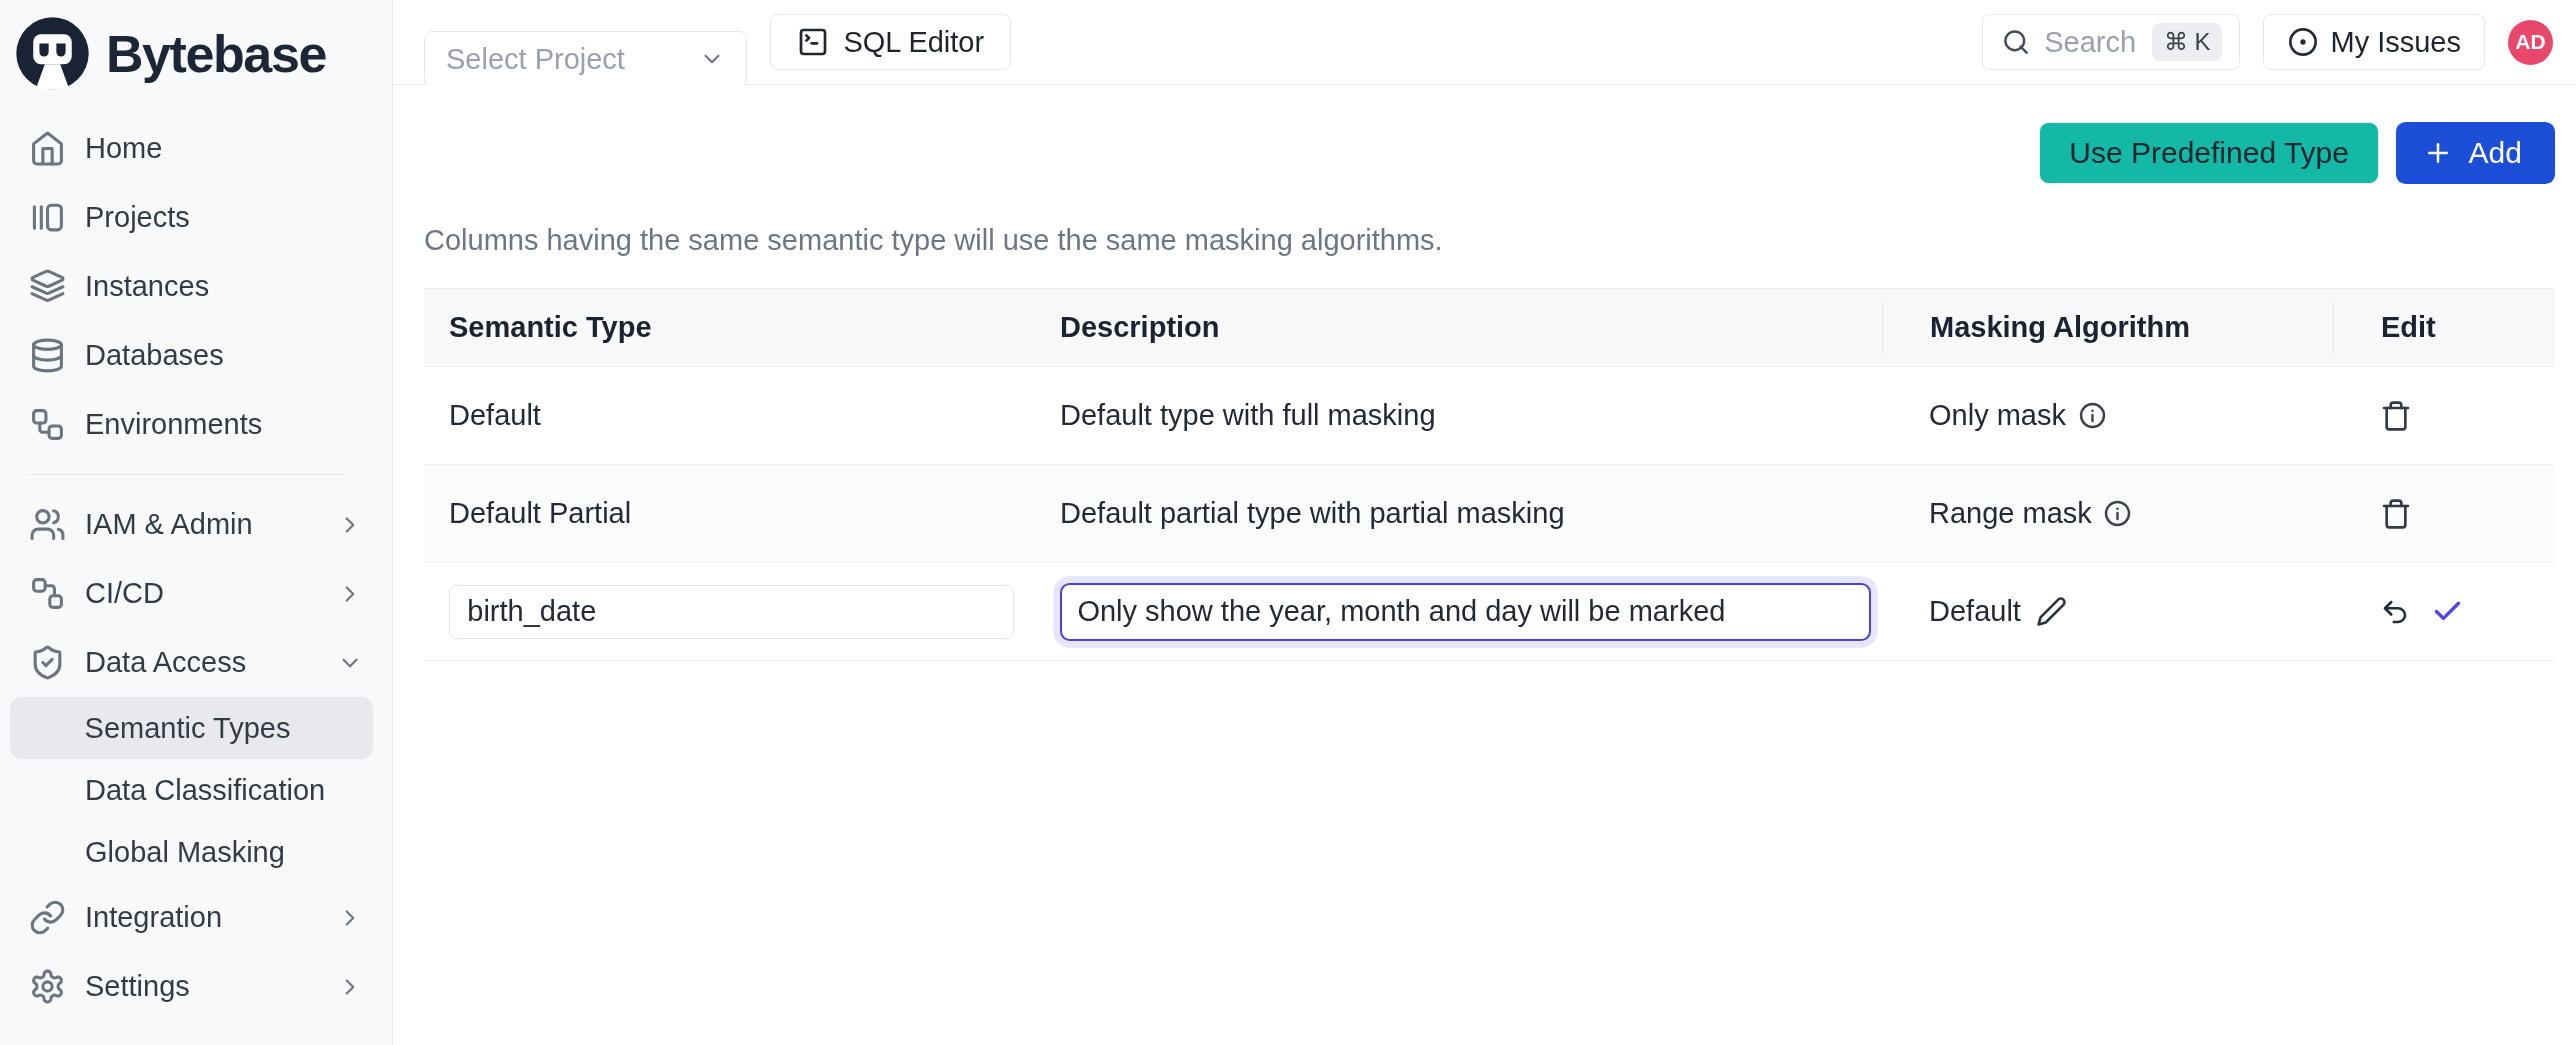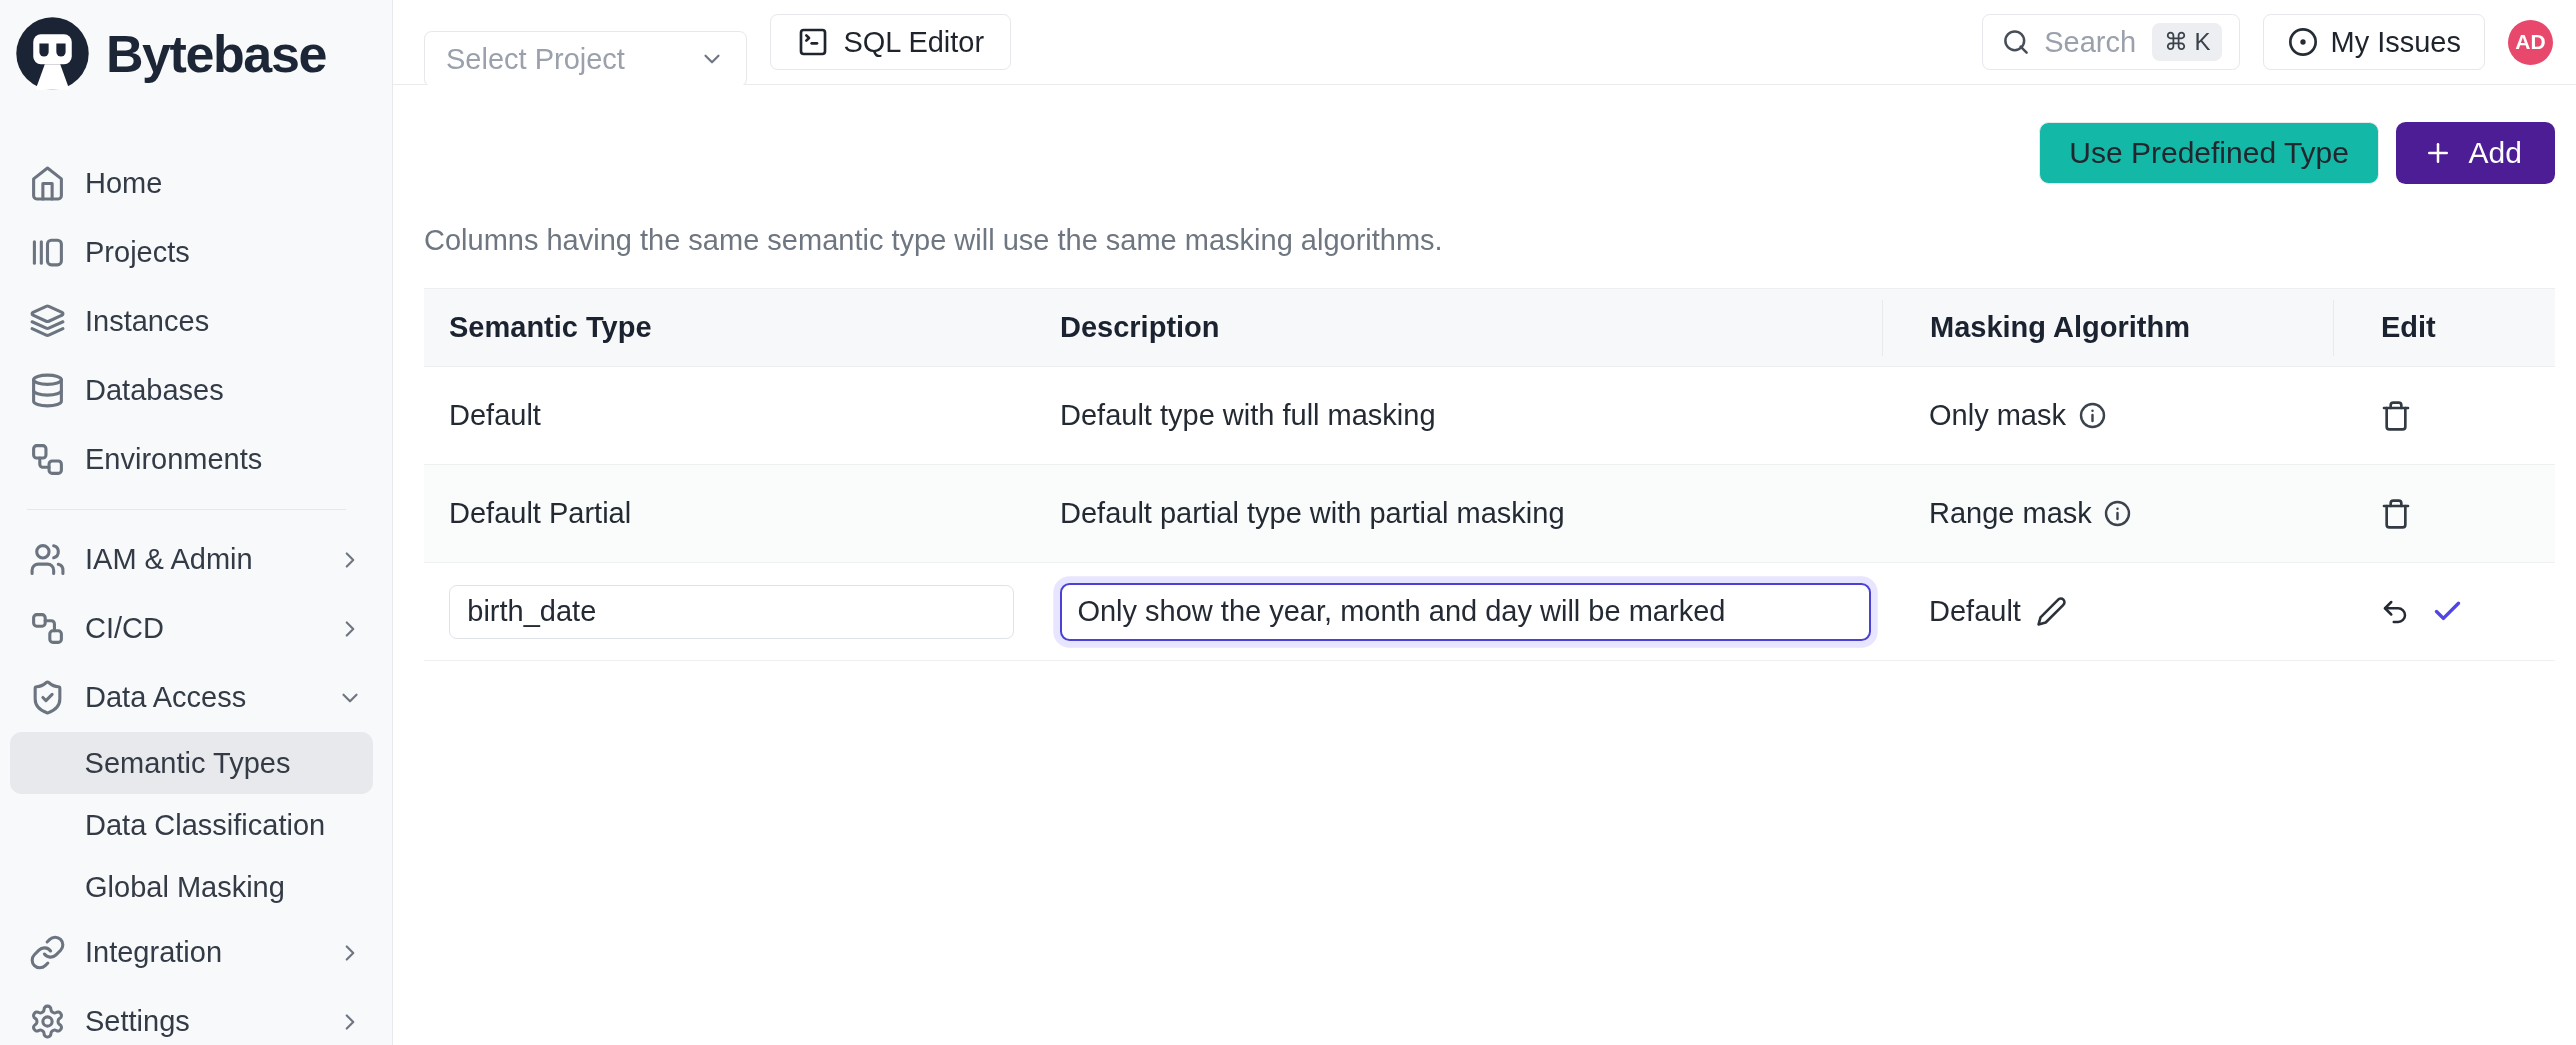"Bytebase" .sidebar { gap: 35px -> none }
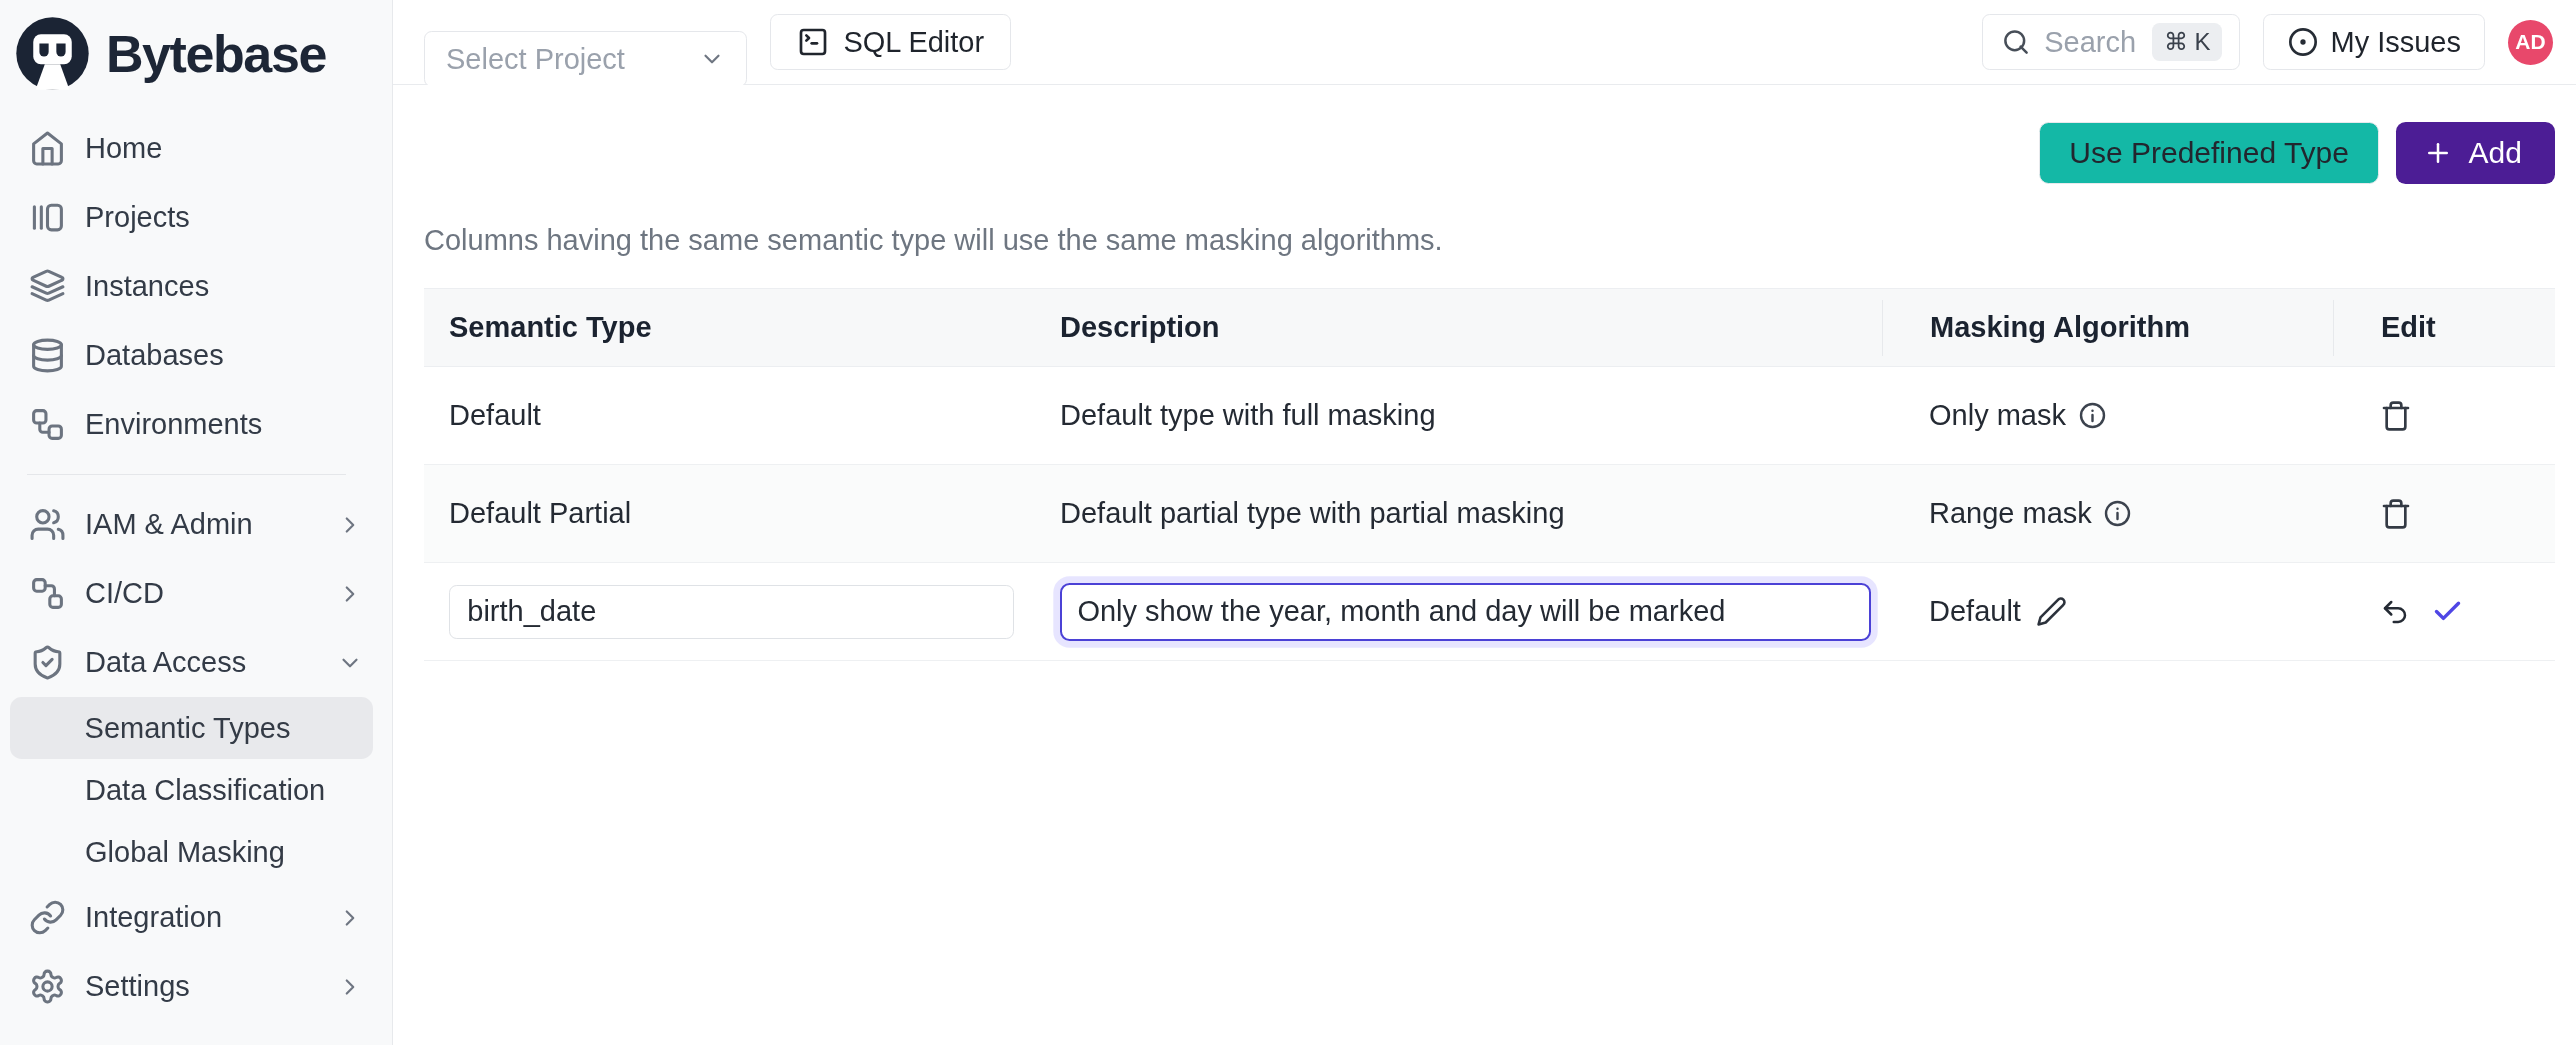"Add" .btn-add { background: #4c1d95 -> #1d4ed8 }
